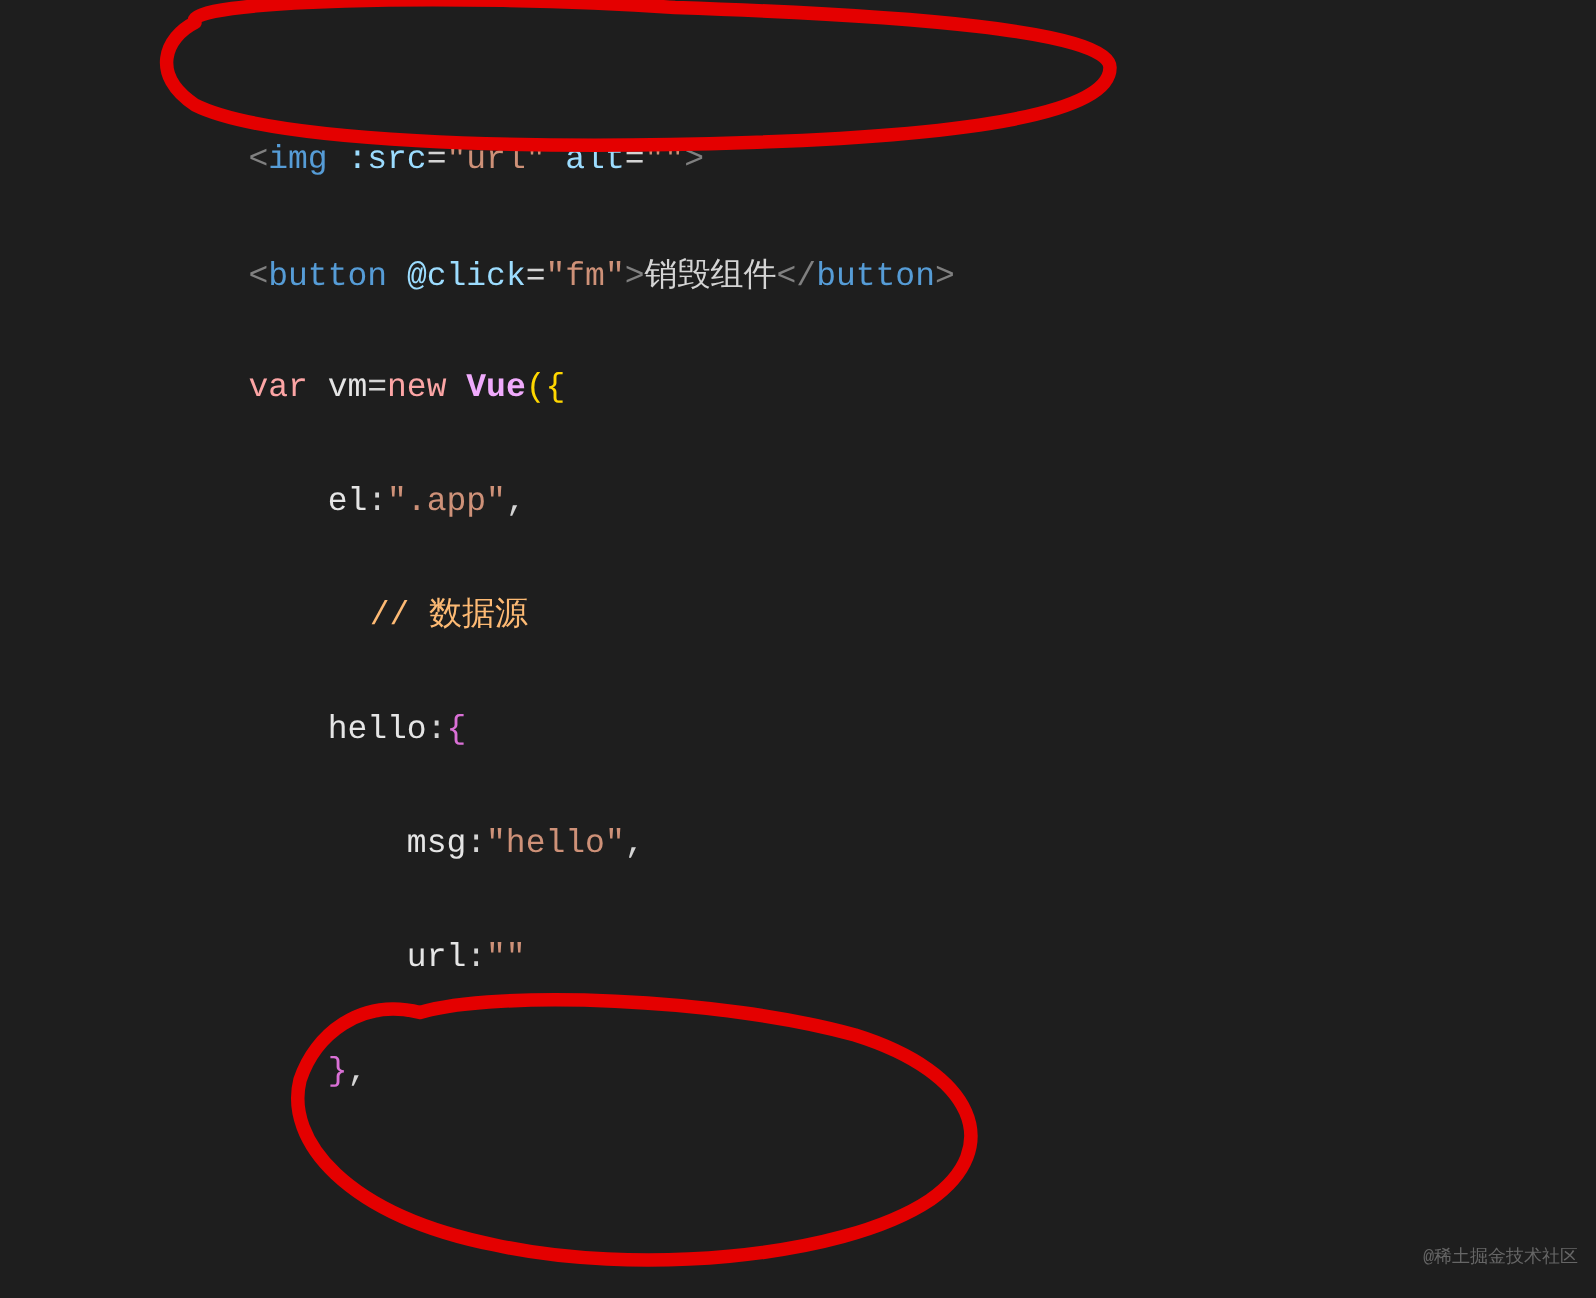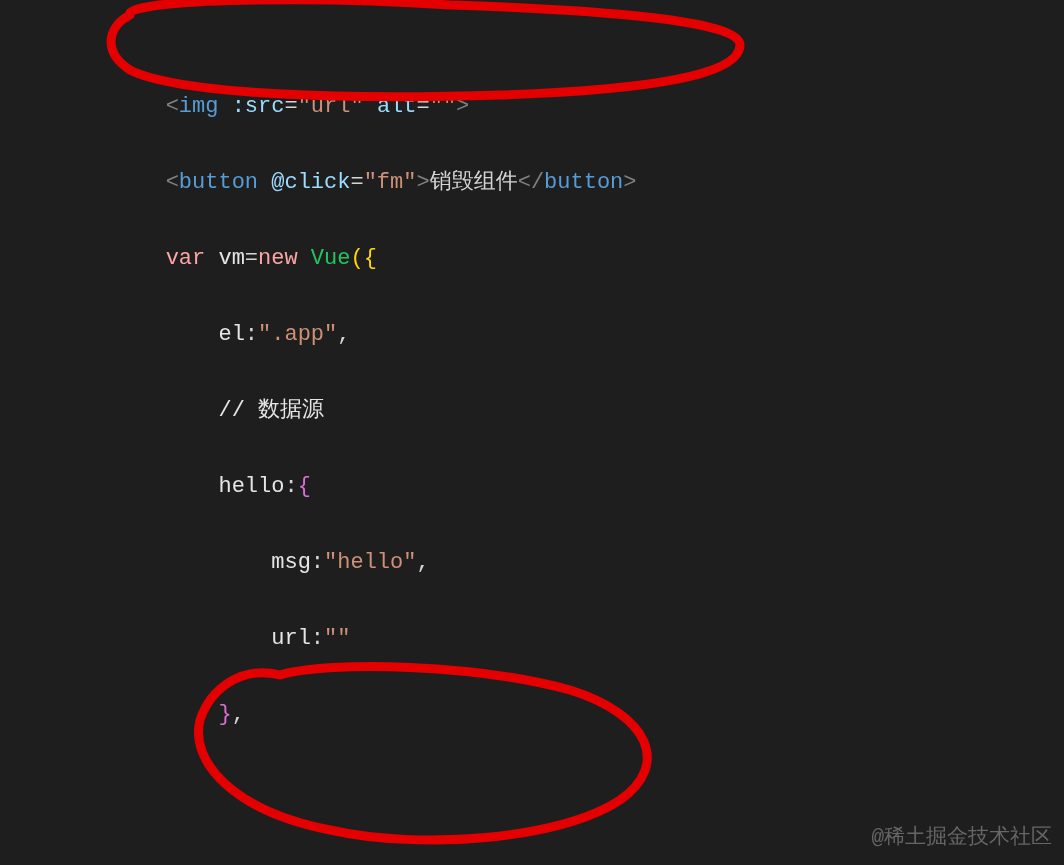"销毁组件" .c-text { font-family: none -> Liberation Serif, serif }
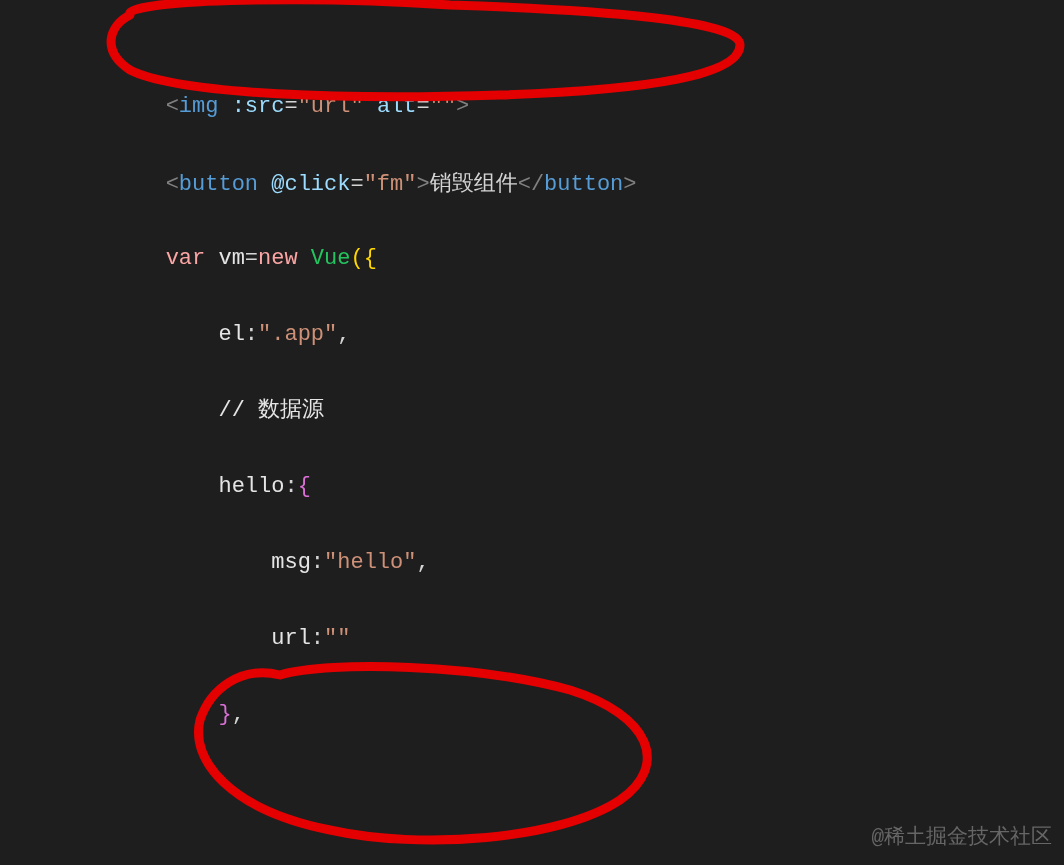"Vue" .c-class { color: #22c55e -> #f0abfc; font-weight: none -> bold }
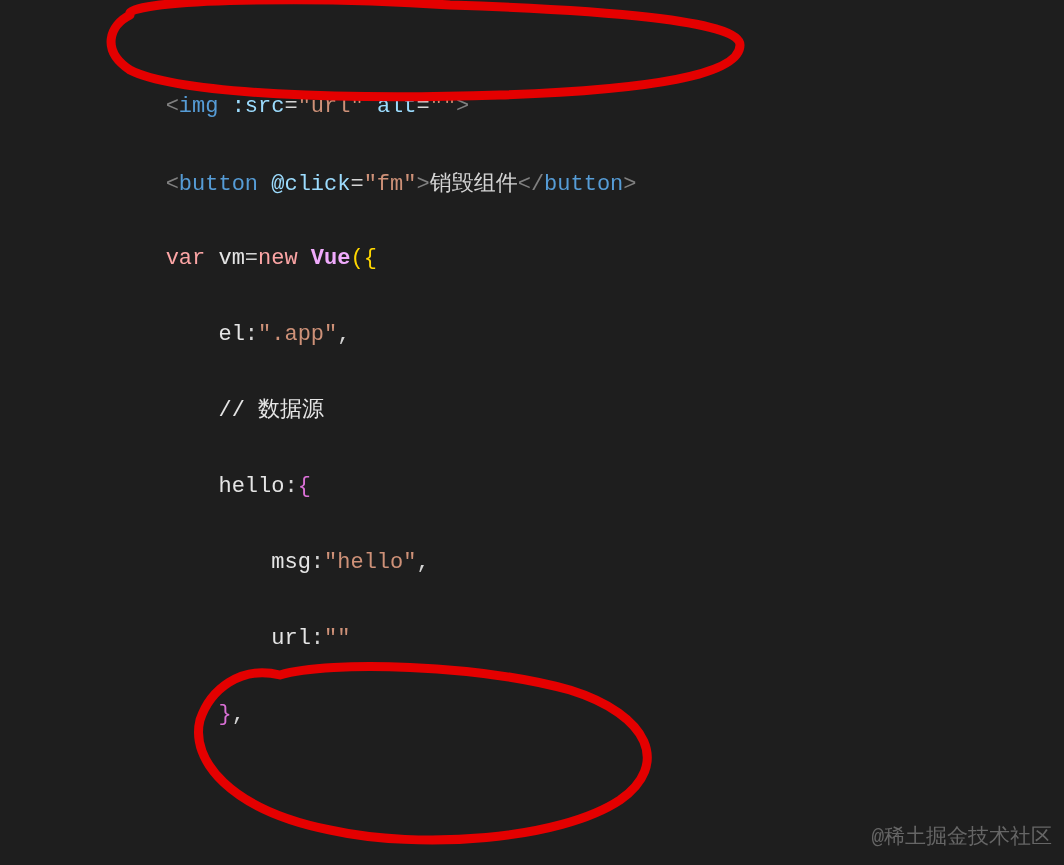"// 数据源" .c-comment { color: #e5e5e5 -> #fdba74; margin-left: none -> 28px }
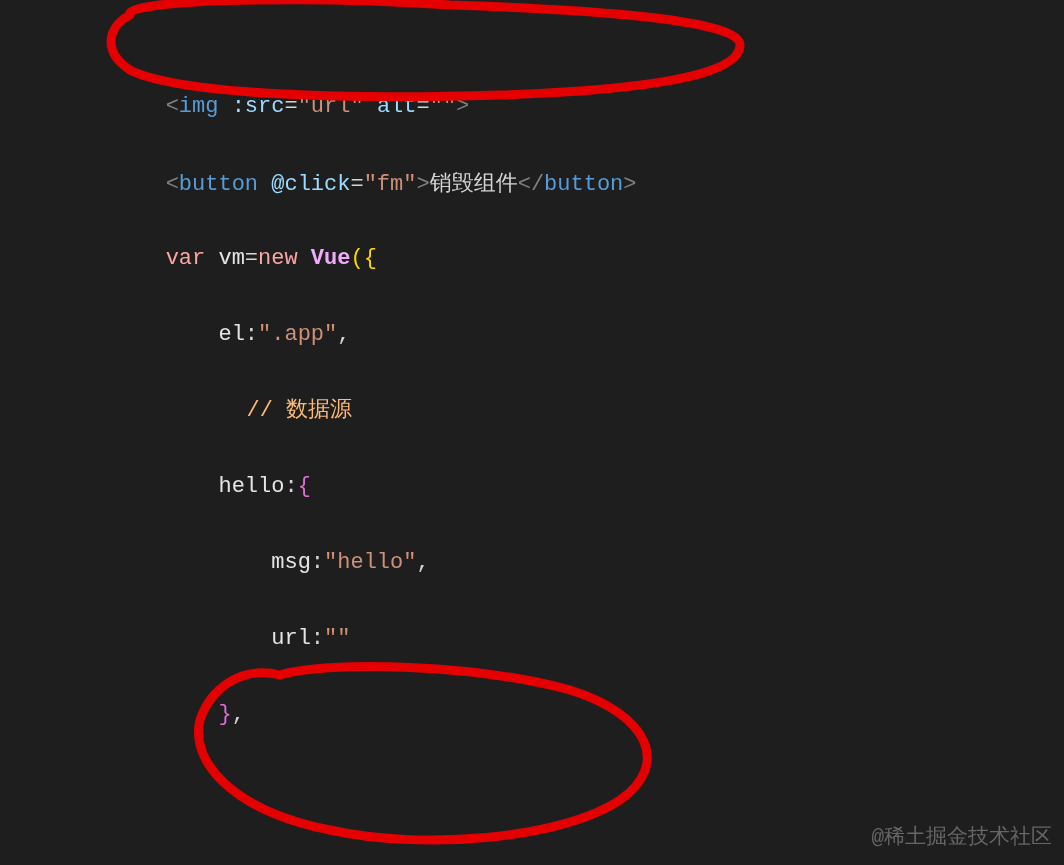"@稀土掘金技术社区" .watermark { font-size: 21px -> 12px }
